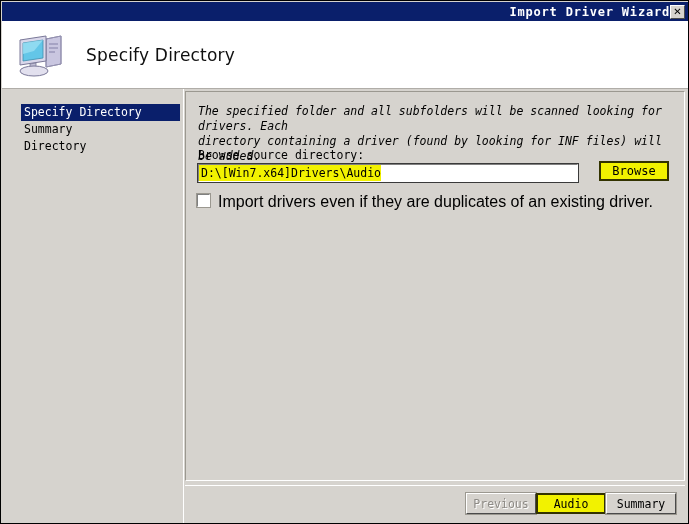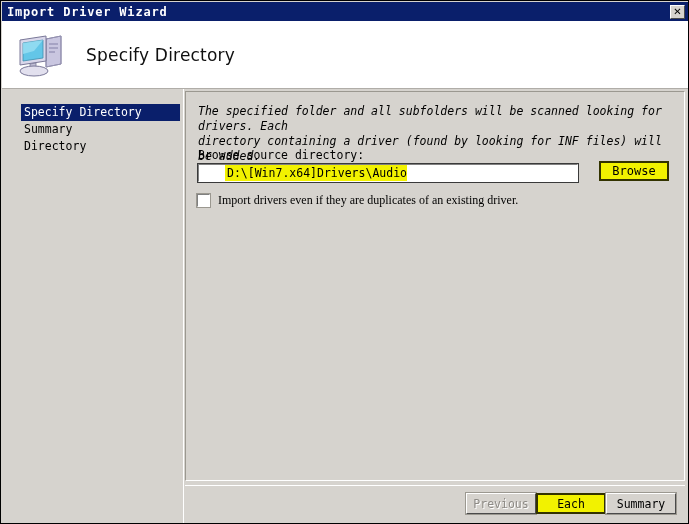"Import Driver Wizard" .titlebar { justify-content: space-between -> flex-end }
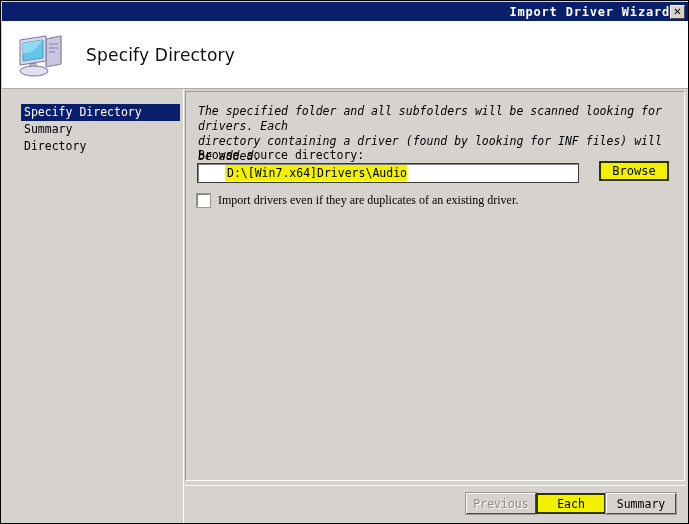"D:\[Win7.x64]Drivers\Audio" .path-input-text { margin-left: 26px -> none }
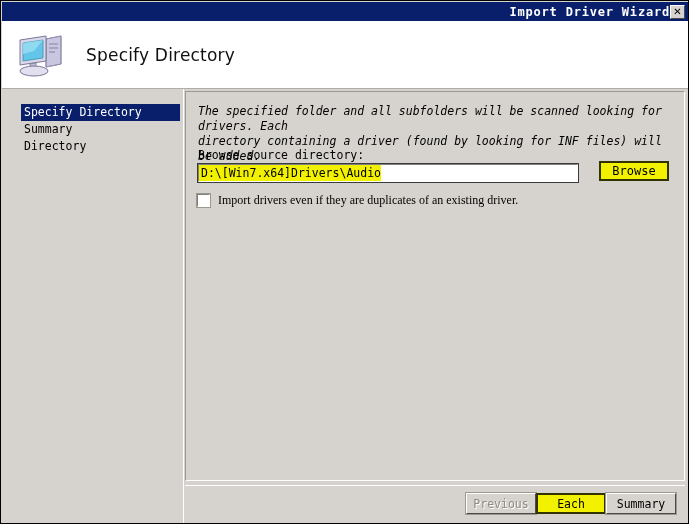"Import drivers even if they" .checkbox-label { font-family: Liberation Serif, serif -> Liberation Sans, sans-serif; font-size: 12px -> 16px }
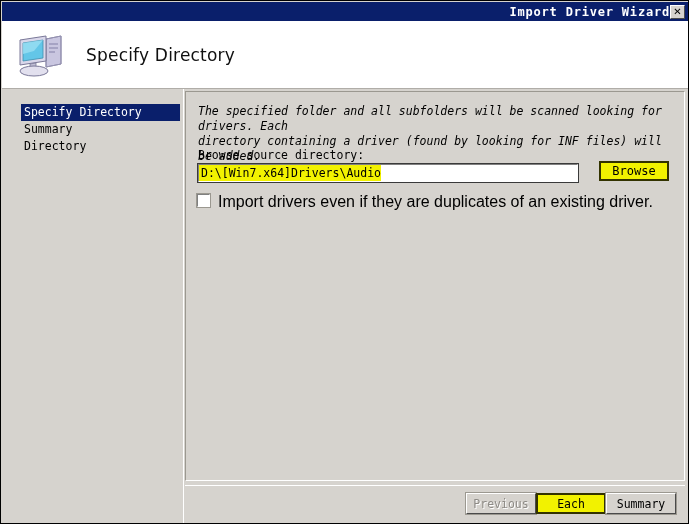"Each" div.btn { text: Each -> Audio }
